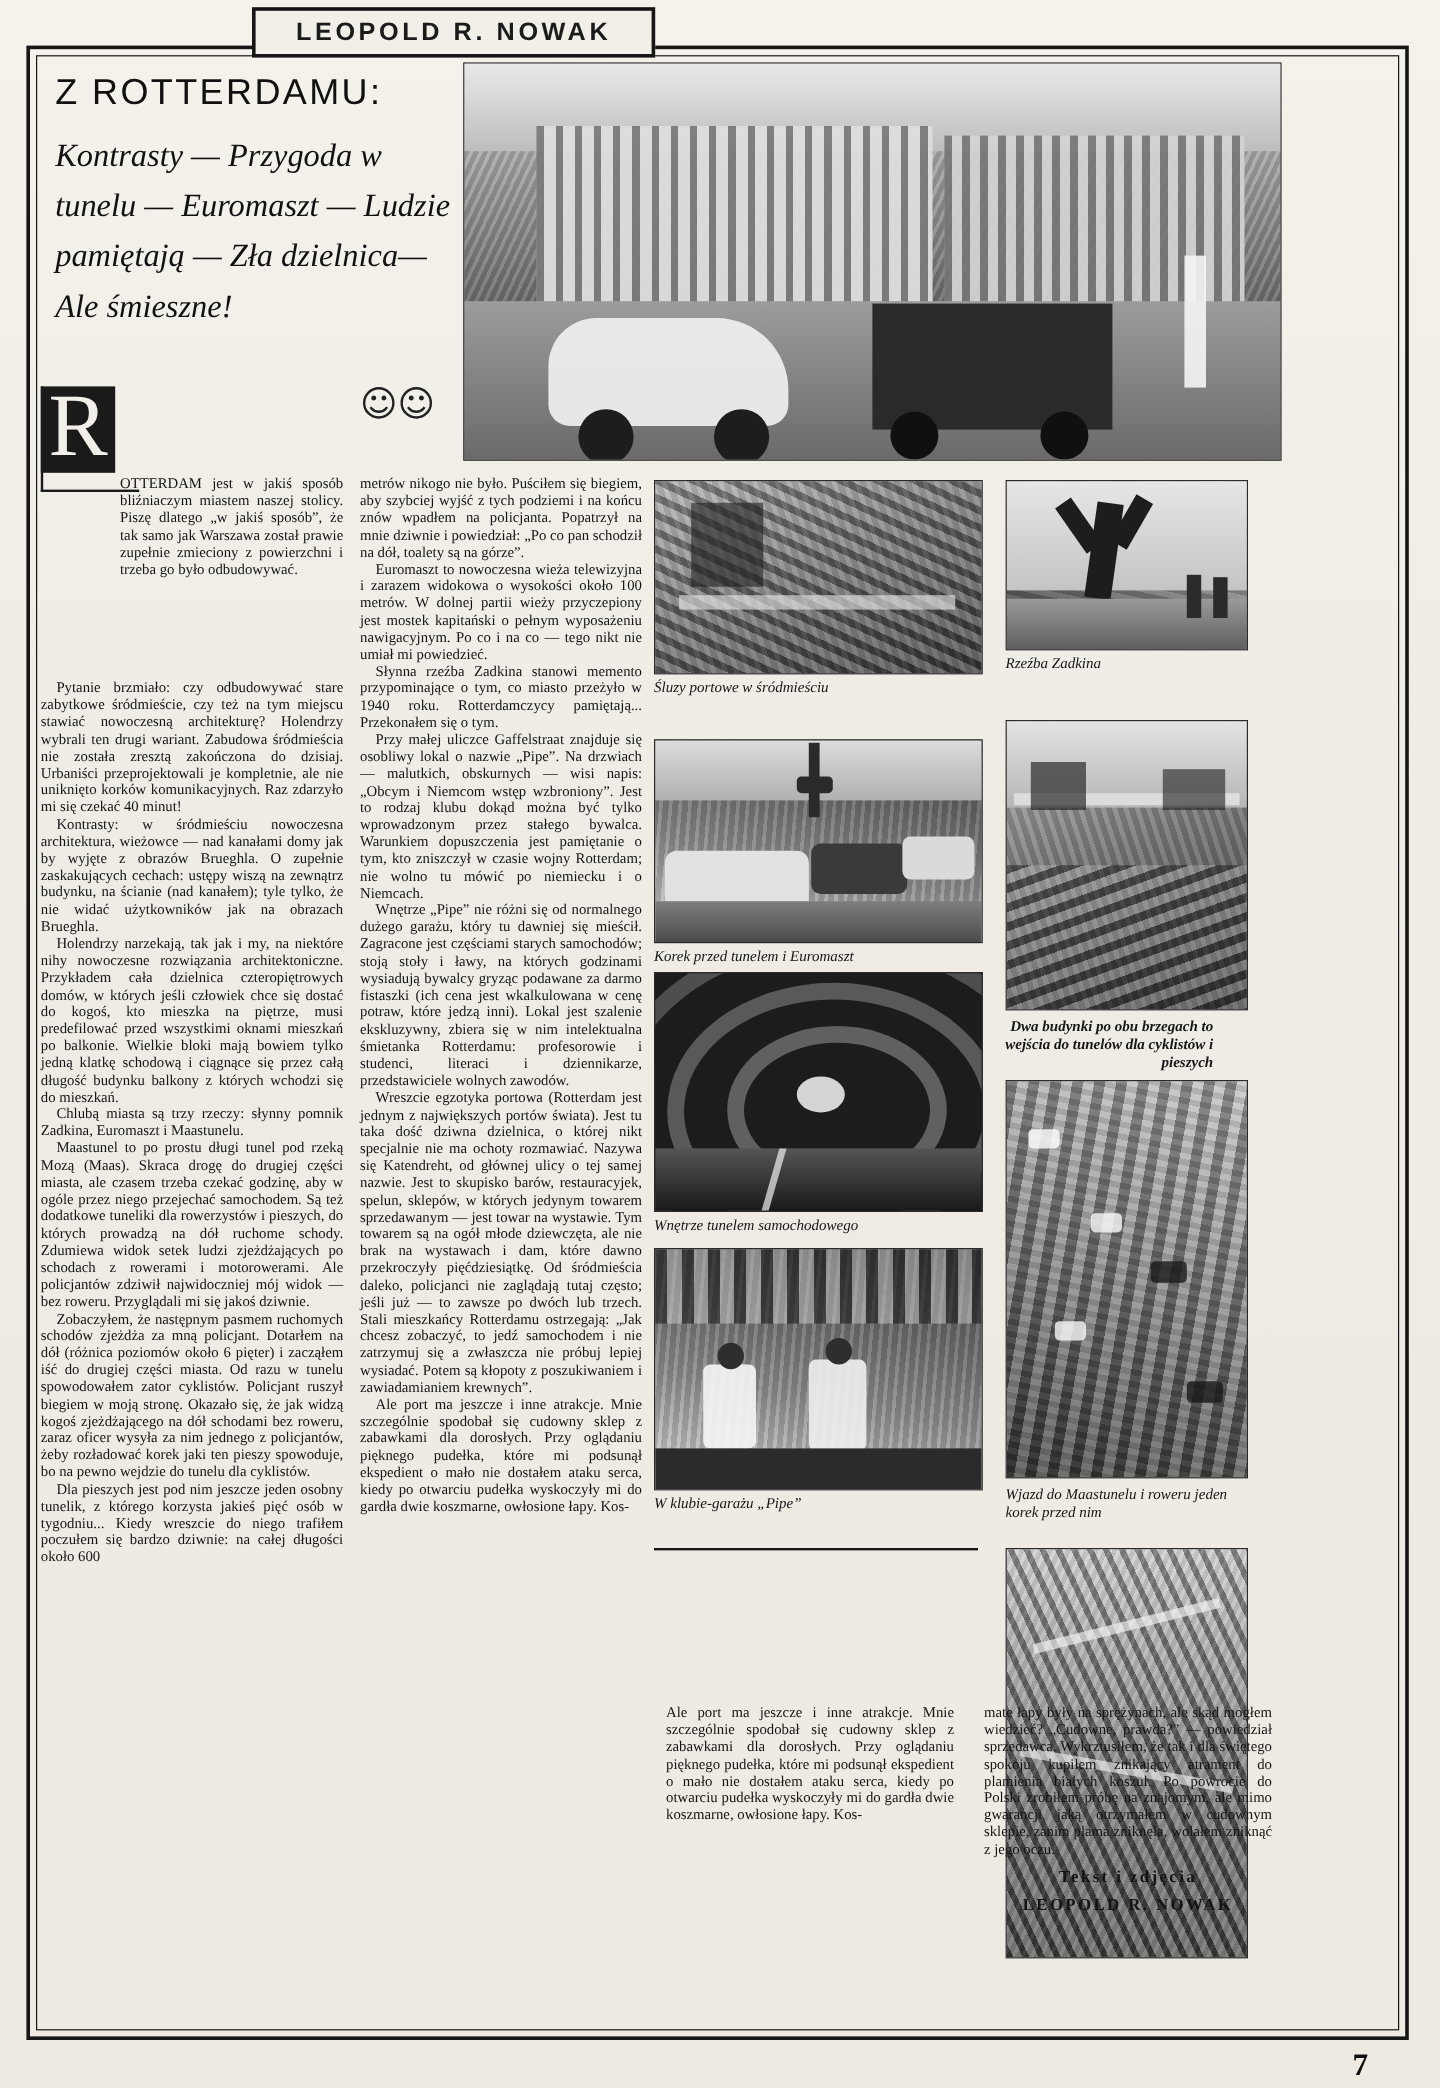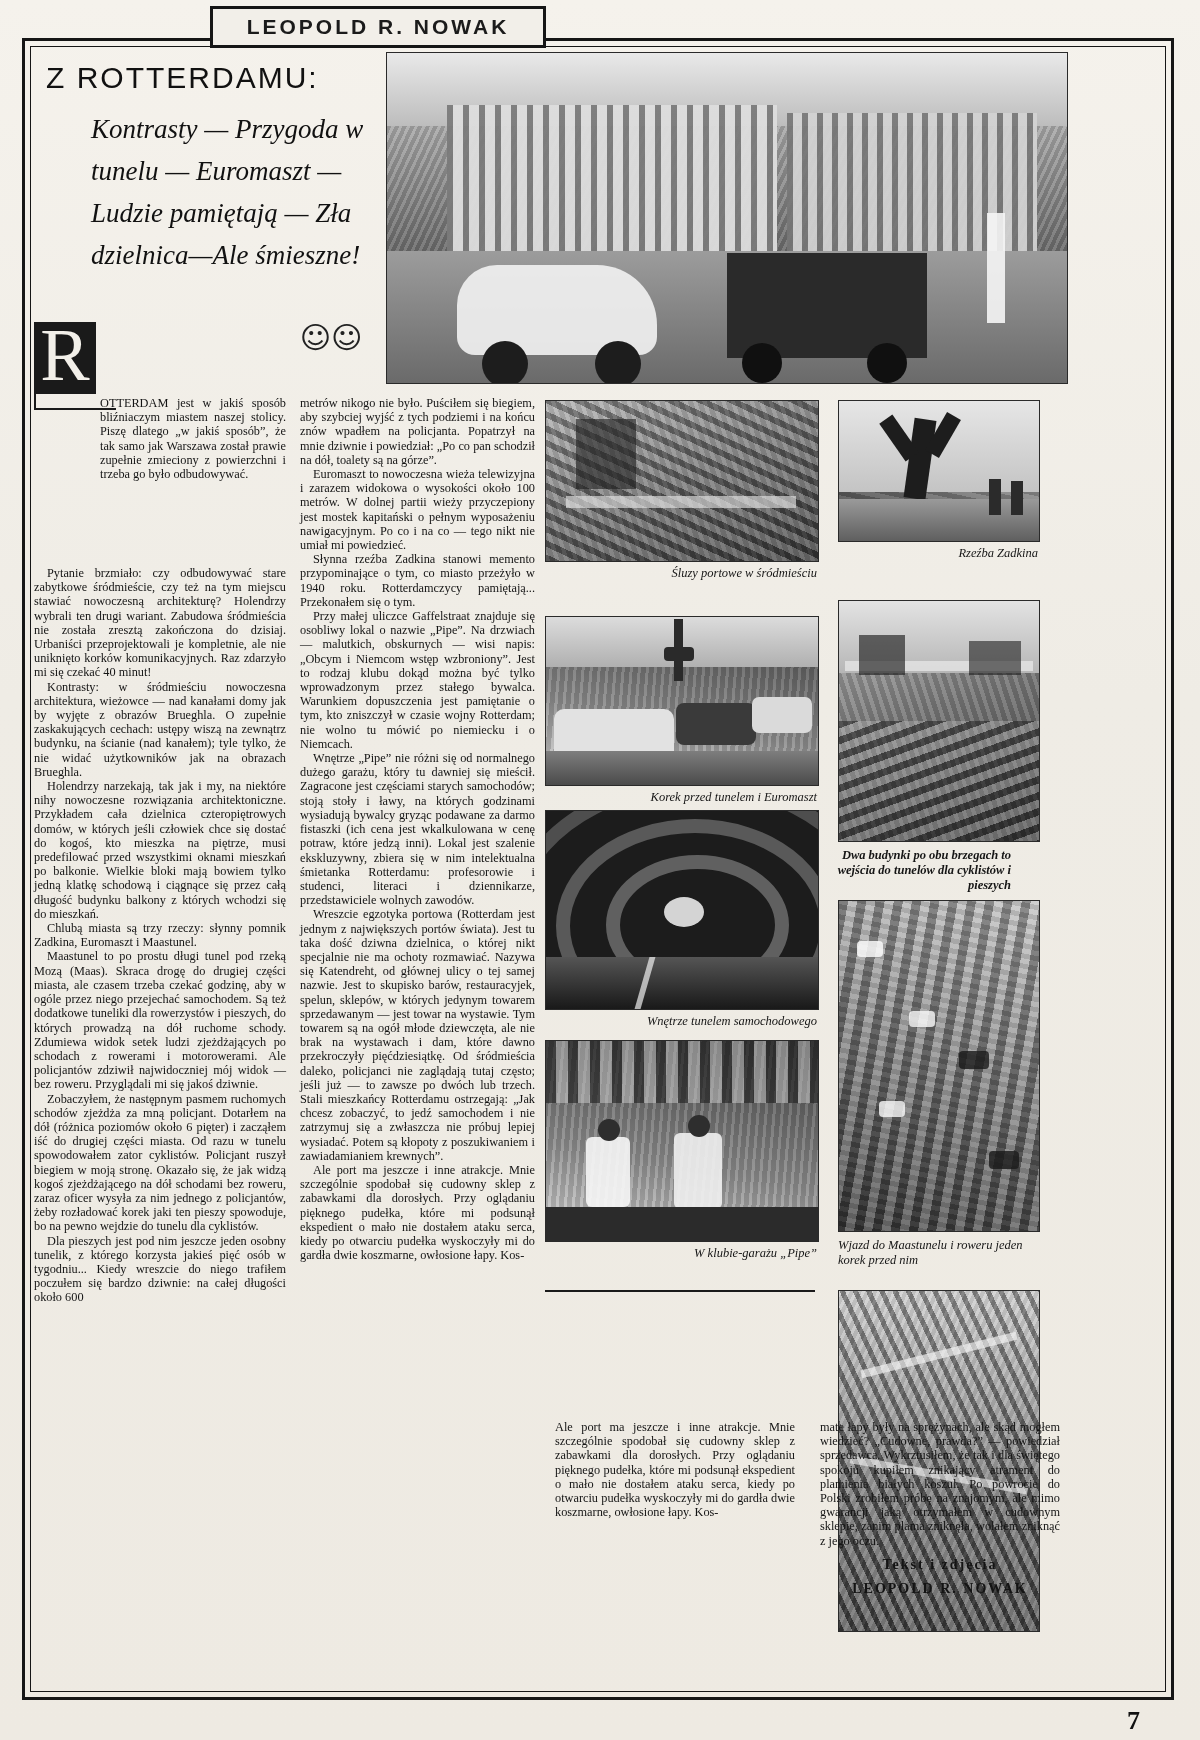"Kontrasty — Przygoda w tunelu" .subhead { margin-left: 45px -> none }
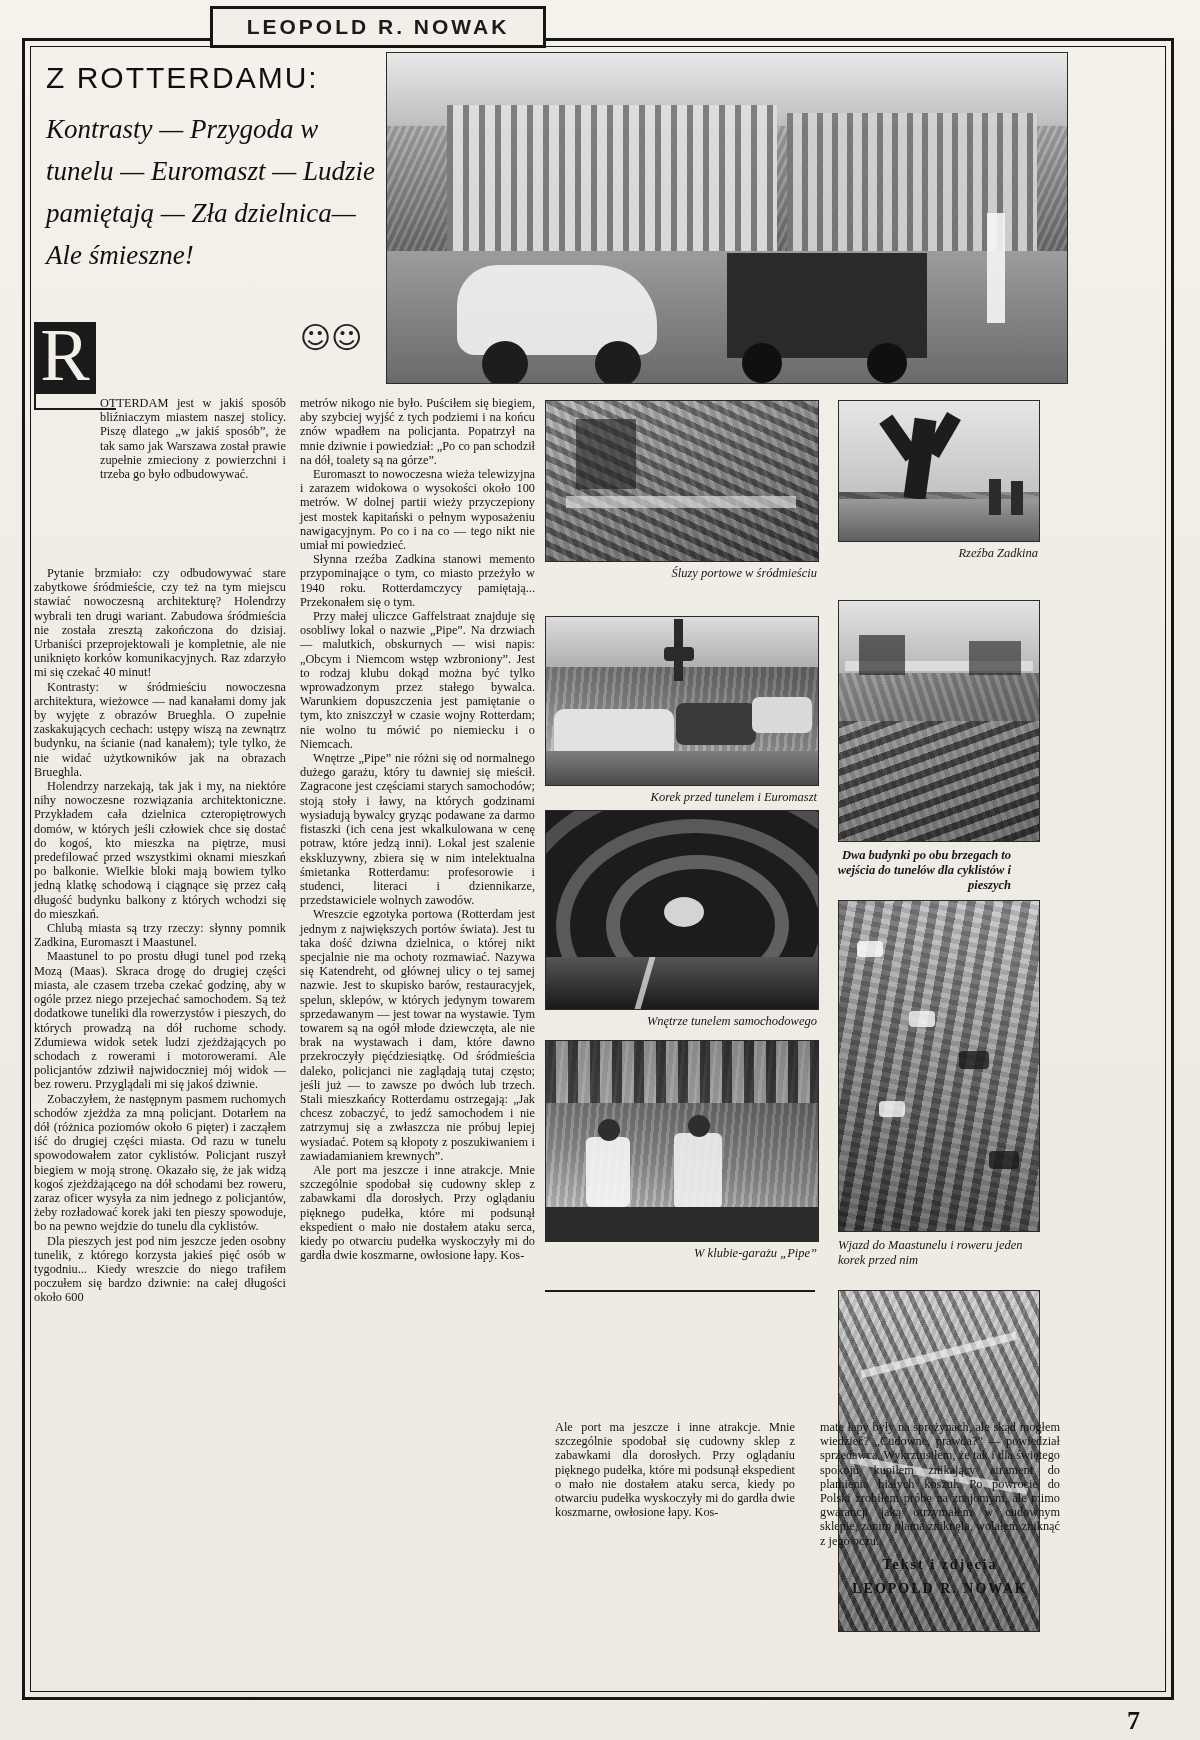"Rzeźba Zadkina" .cap { text-align: right -> left }
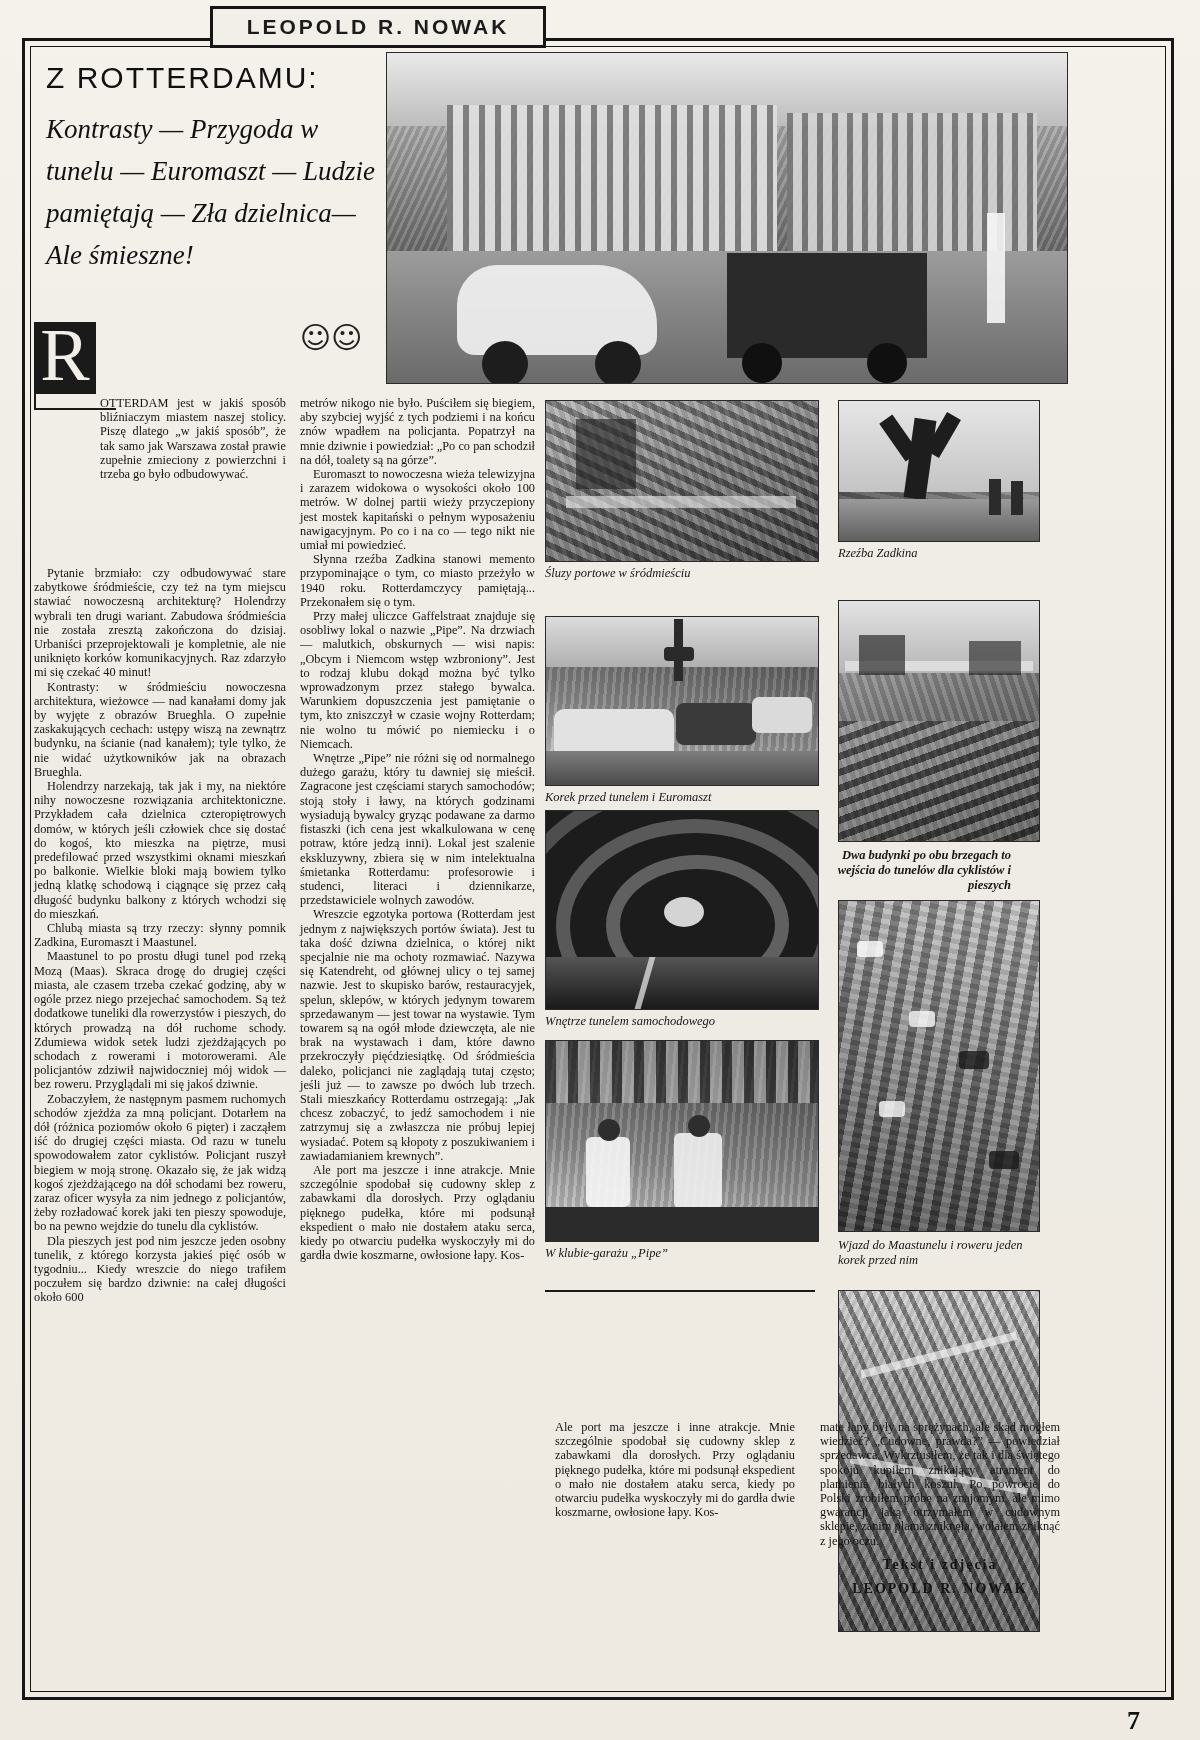"Chlubą miasta są trzy rzeczy:" p { text: Maastunel -> Maastunelu }
